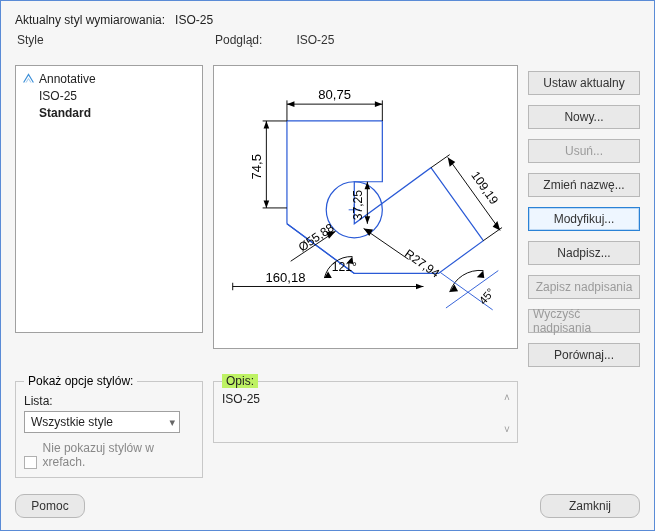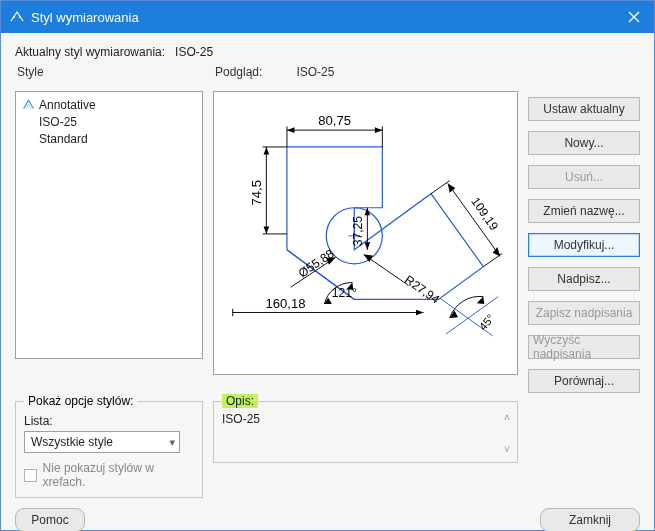"Styl wymiarowania" div.titlebar { html: <div> <div> <span> <svg> <path></path> <circle></circle> <circle></circle> </svg> </span> <span>Styl wymiarowania</span> </div> <div> <span> <svg> <path></path> </svg> </span> </div> </div> -> none }
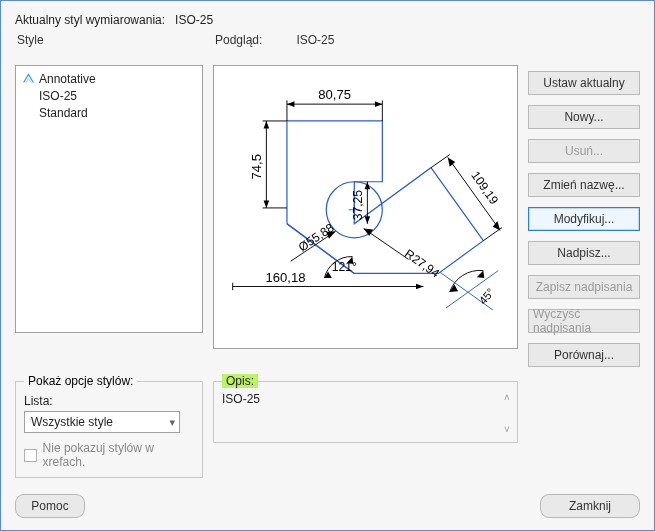"Standard" span { font-weight: none -> bold }
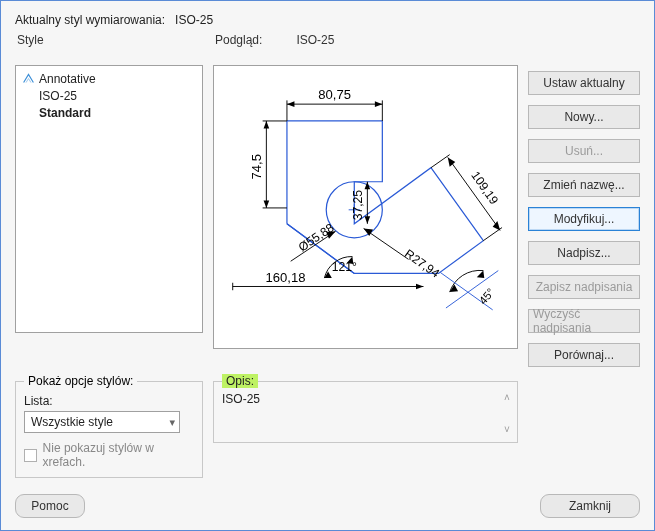"Nie pokazuj stylów w xrefach." .cbrow { align-items: center -> flex-end }
